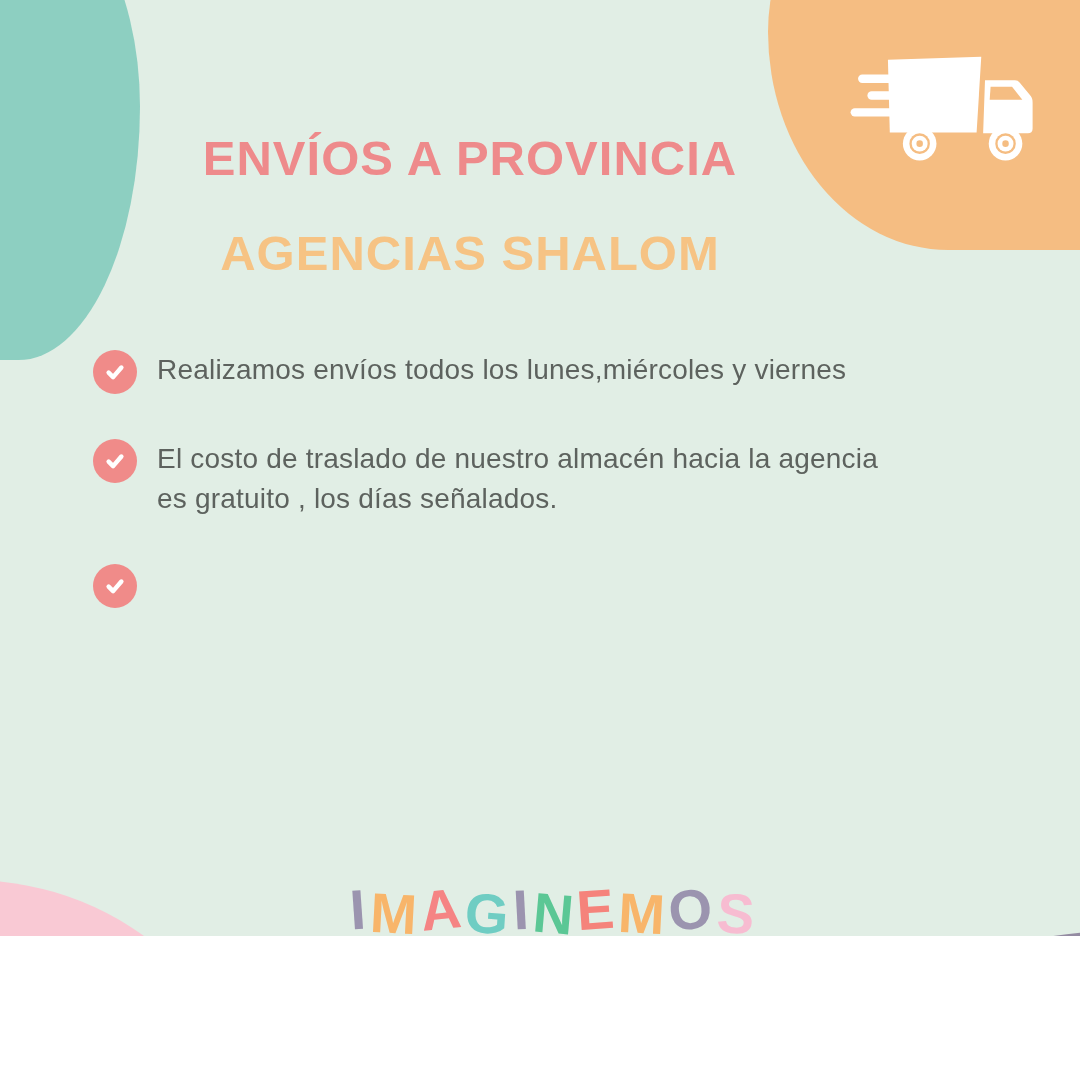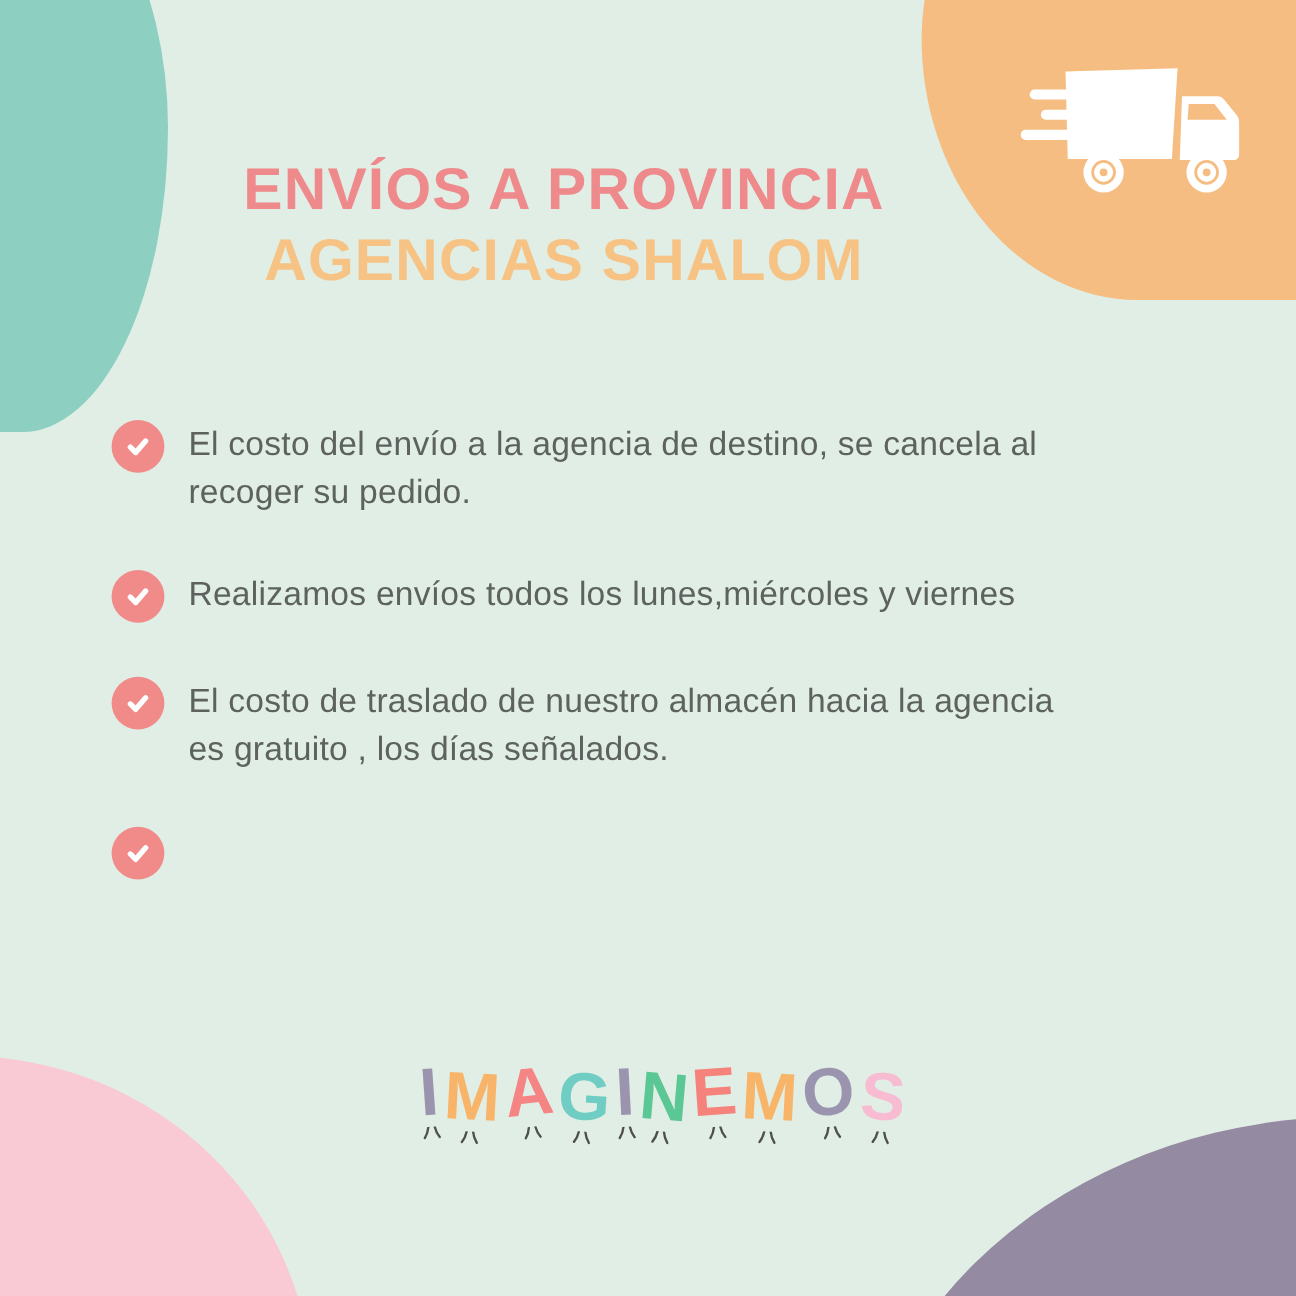"ENVÍOS A PROVINCIA" .canvas { height: 1080px -> 936px }
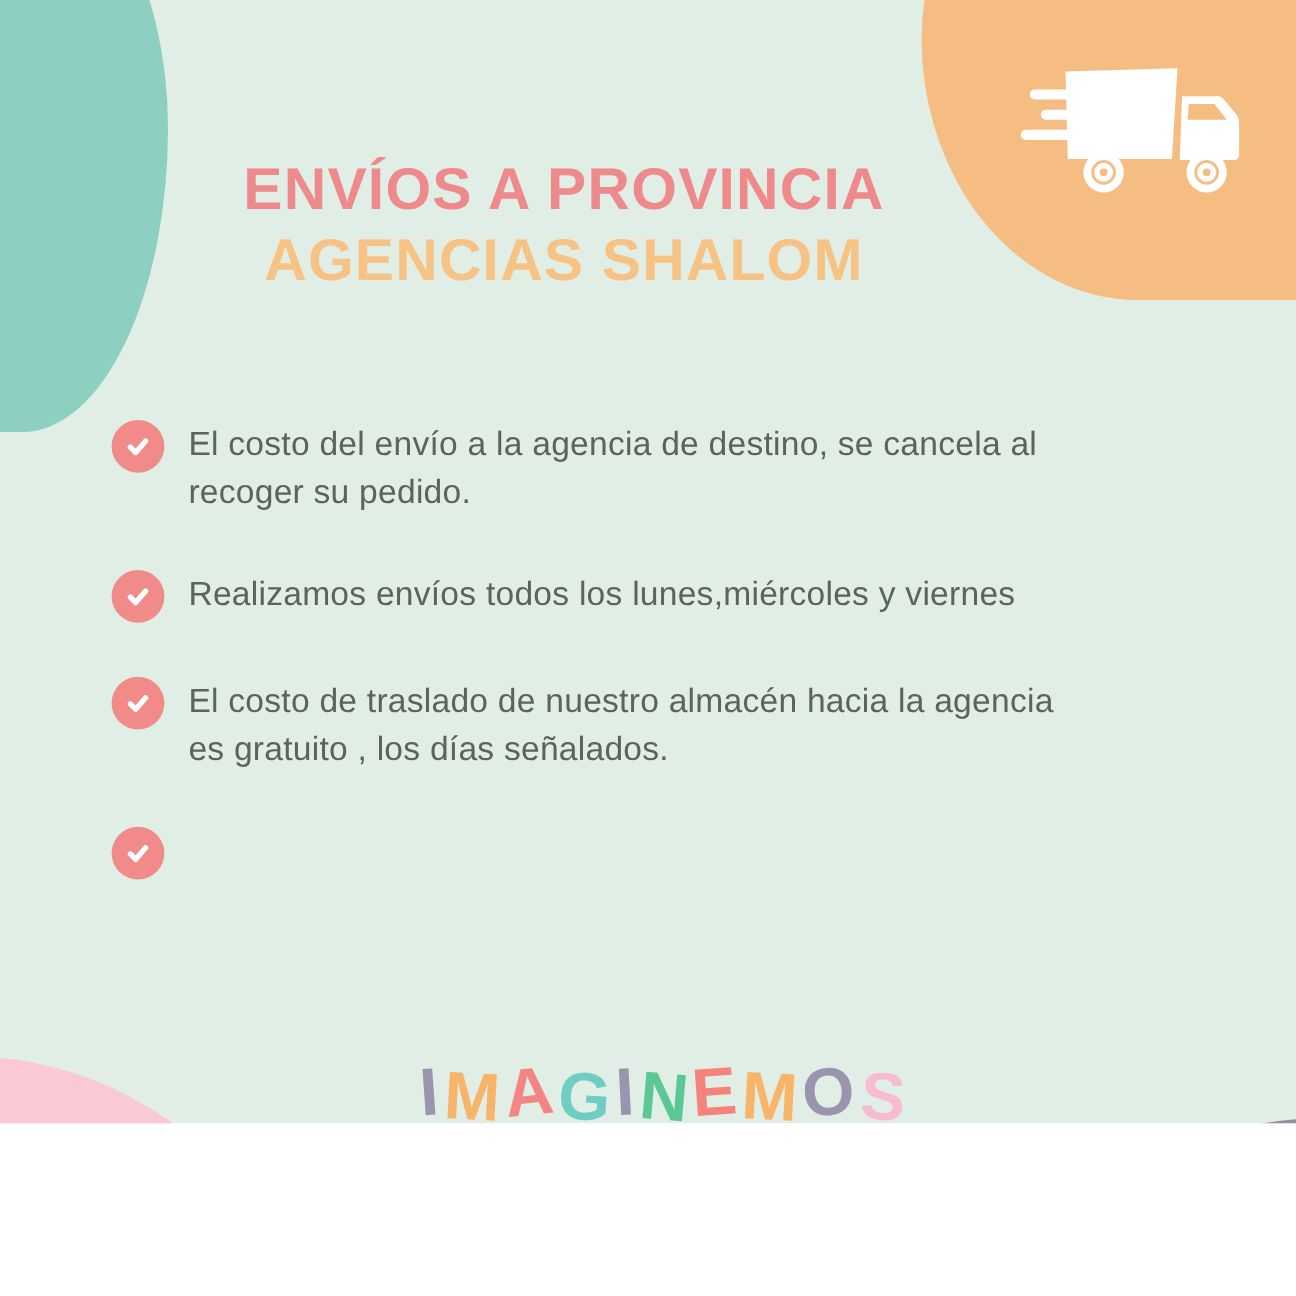"AGENCIAS SHALOM" .headline h2 { margin-top: none -> 36px }
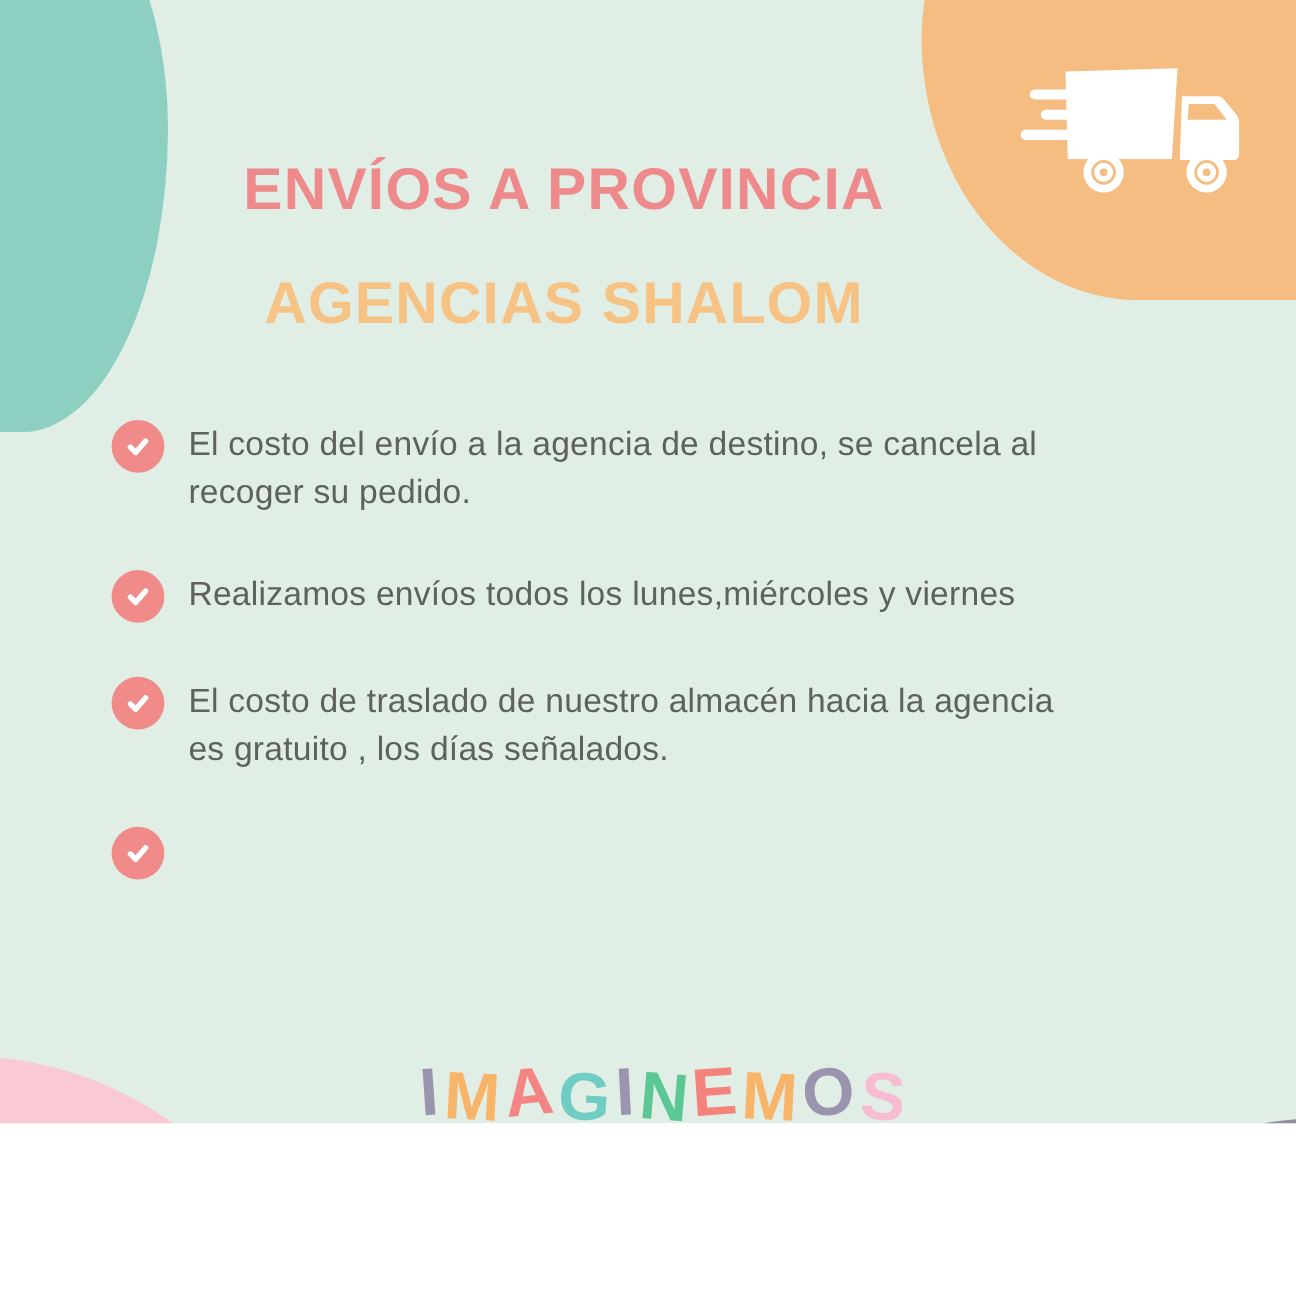"El costo del envío a" li.bullet-item { html: <li> <span> <svg> <path></path> </svg> </span> <p>El costo del envío a la agencia de destino, se cancela al recoger su pedido.</p> </li> -> none }
